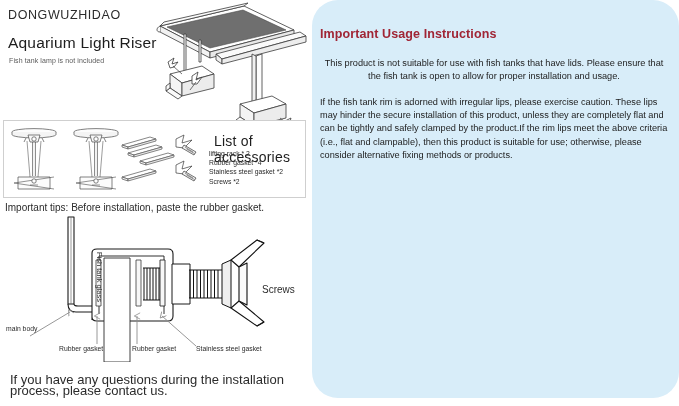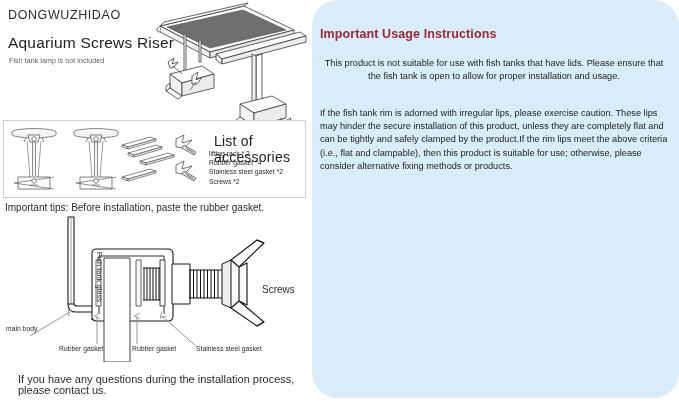"Aquarium Screws Riser" div { text: Screws -> Light }
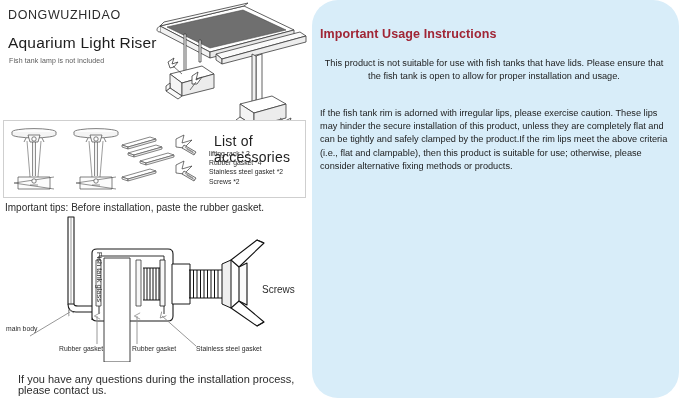"If the fish tank rim" #instructions-p1 { top: 107px -> 96px }
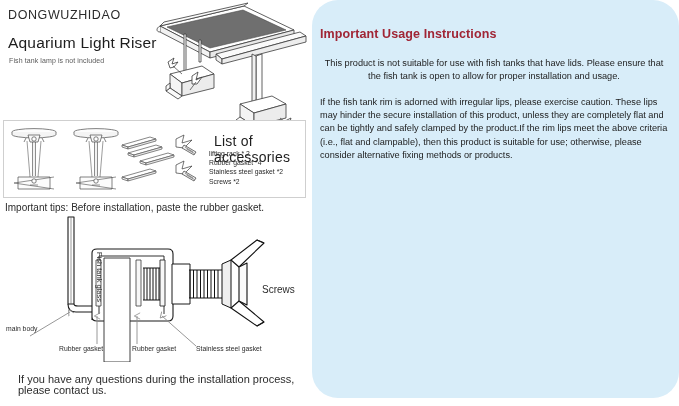"If you have any questions" #contact-block { font-size: 11px -> 13px; margin-left: 8px -> none }
